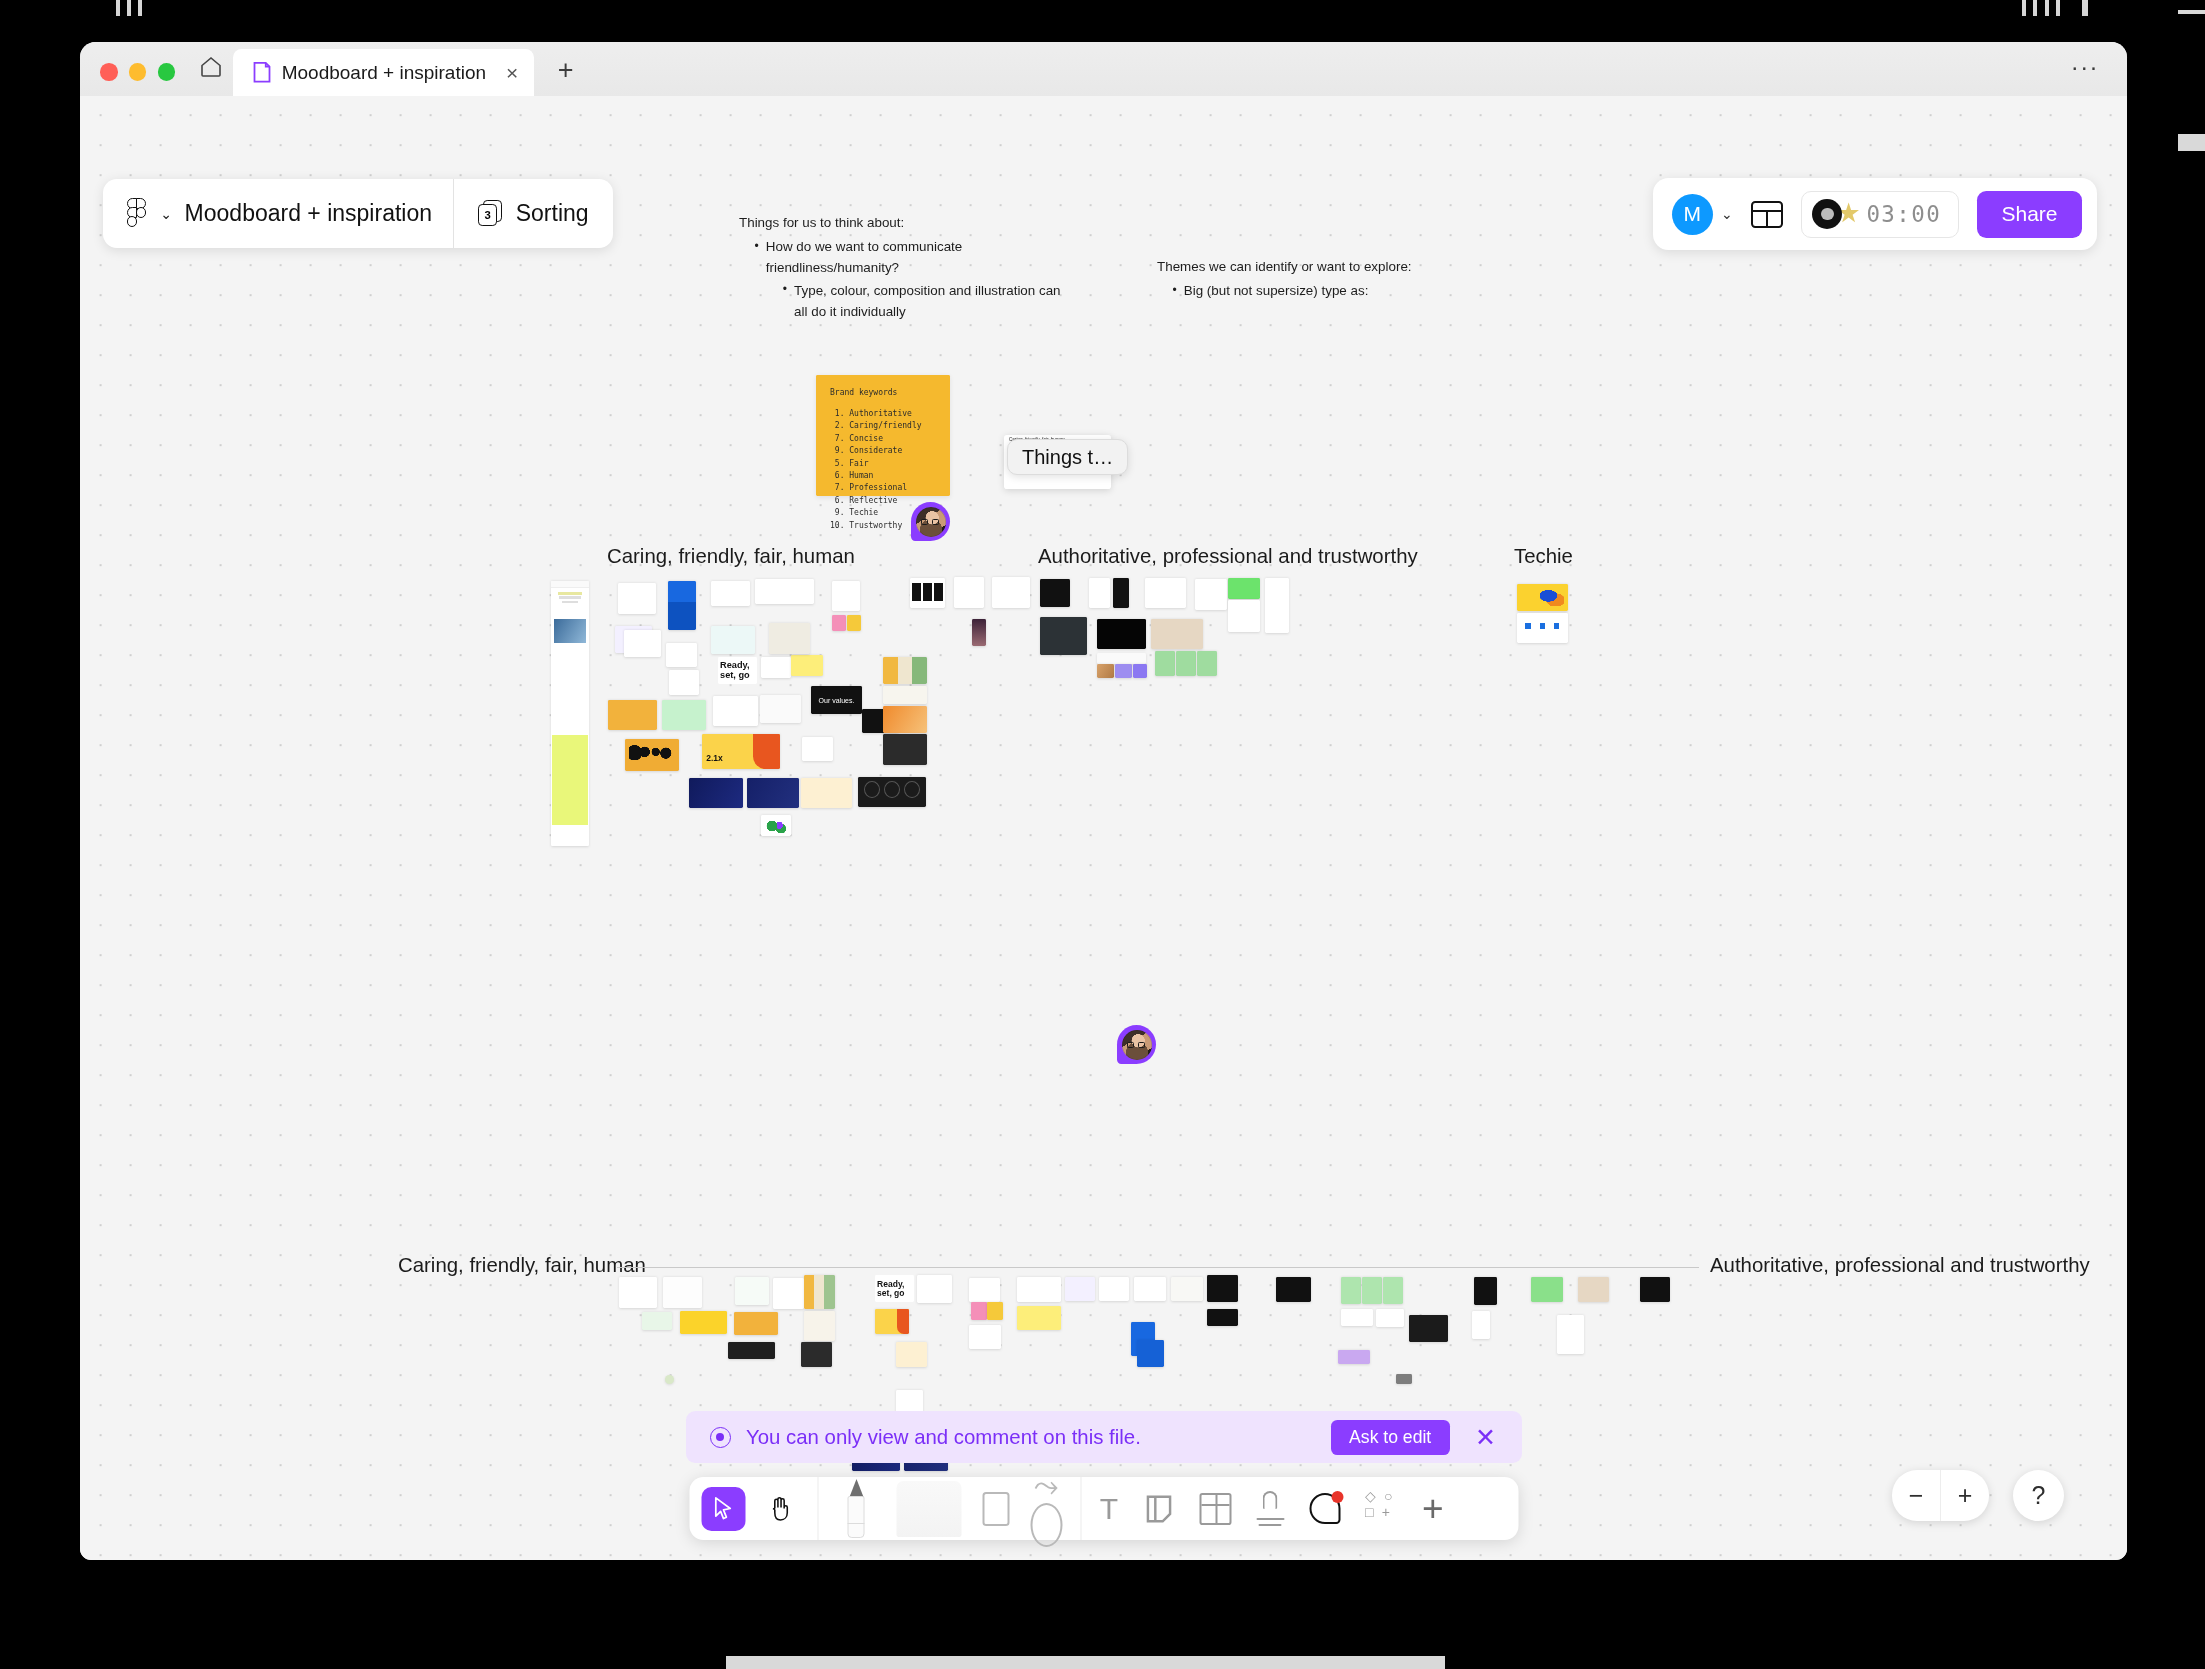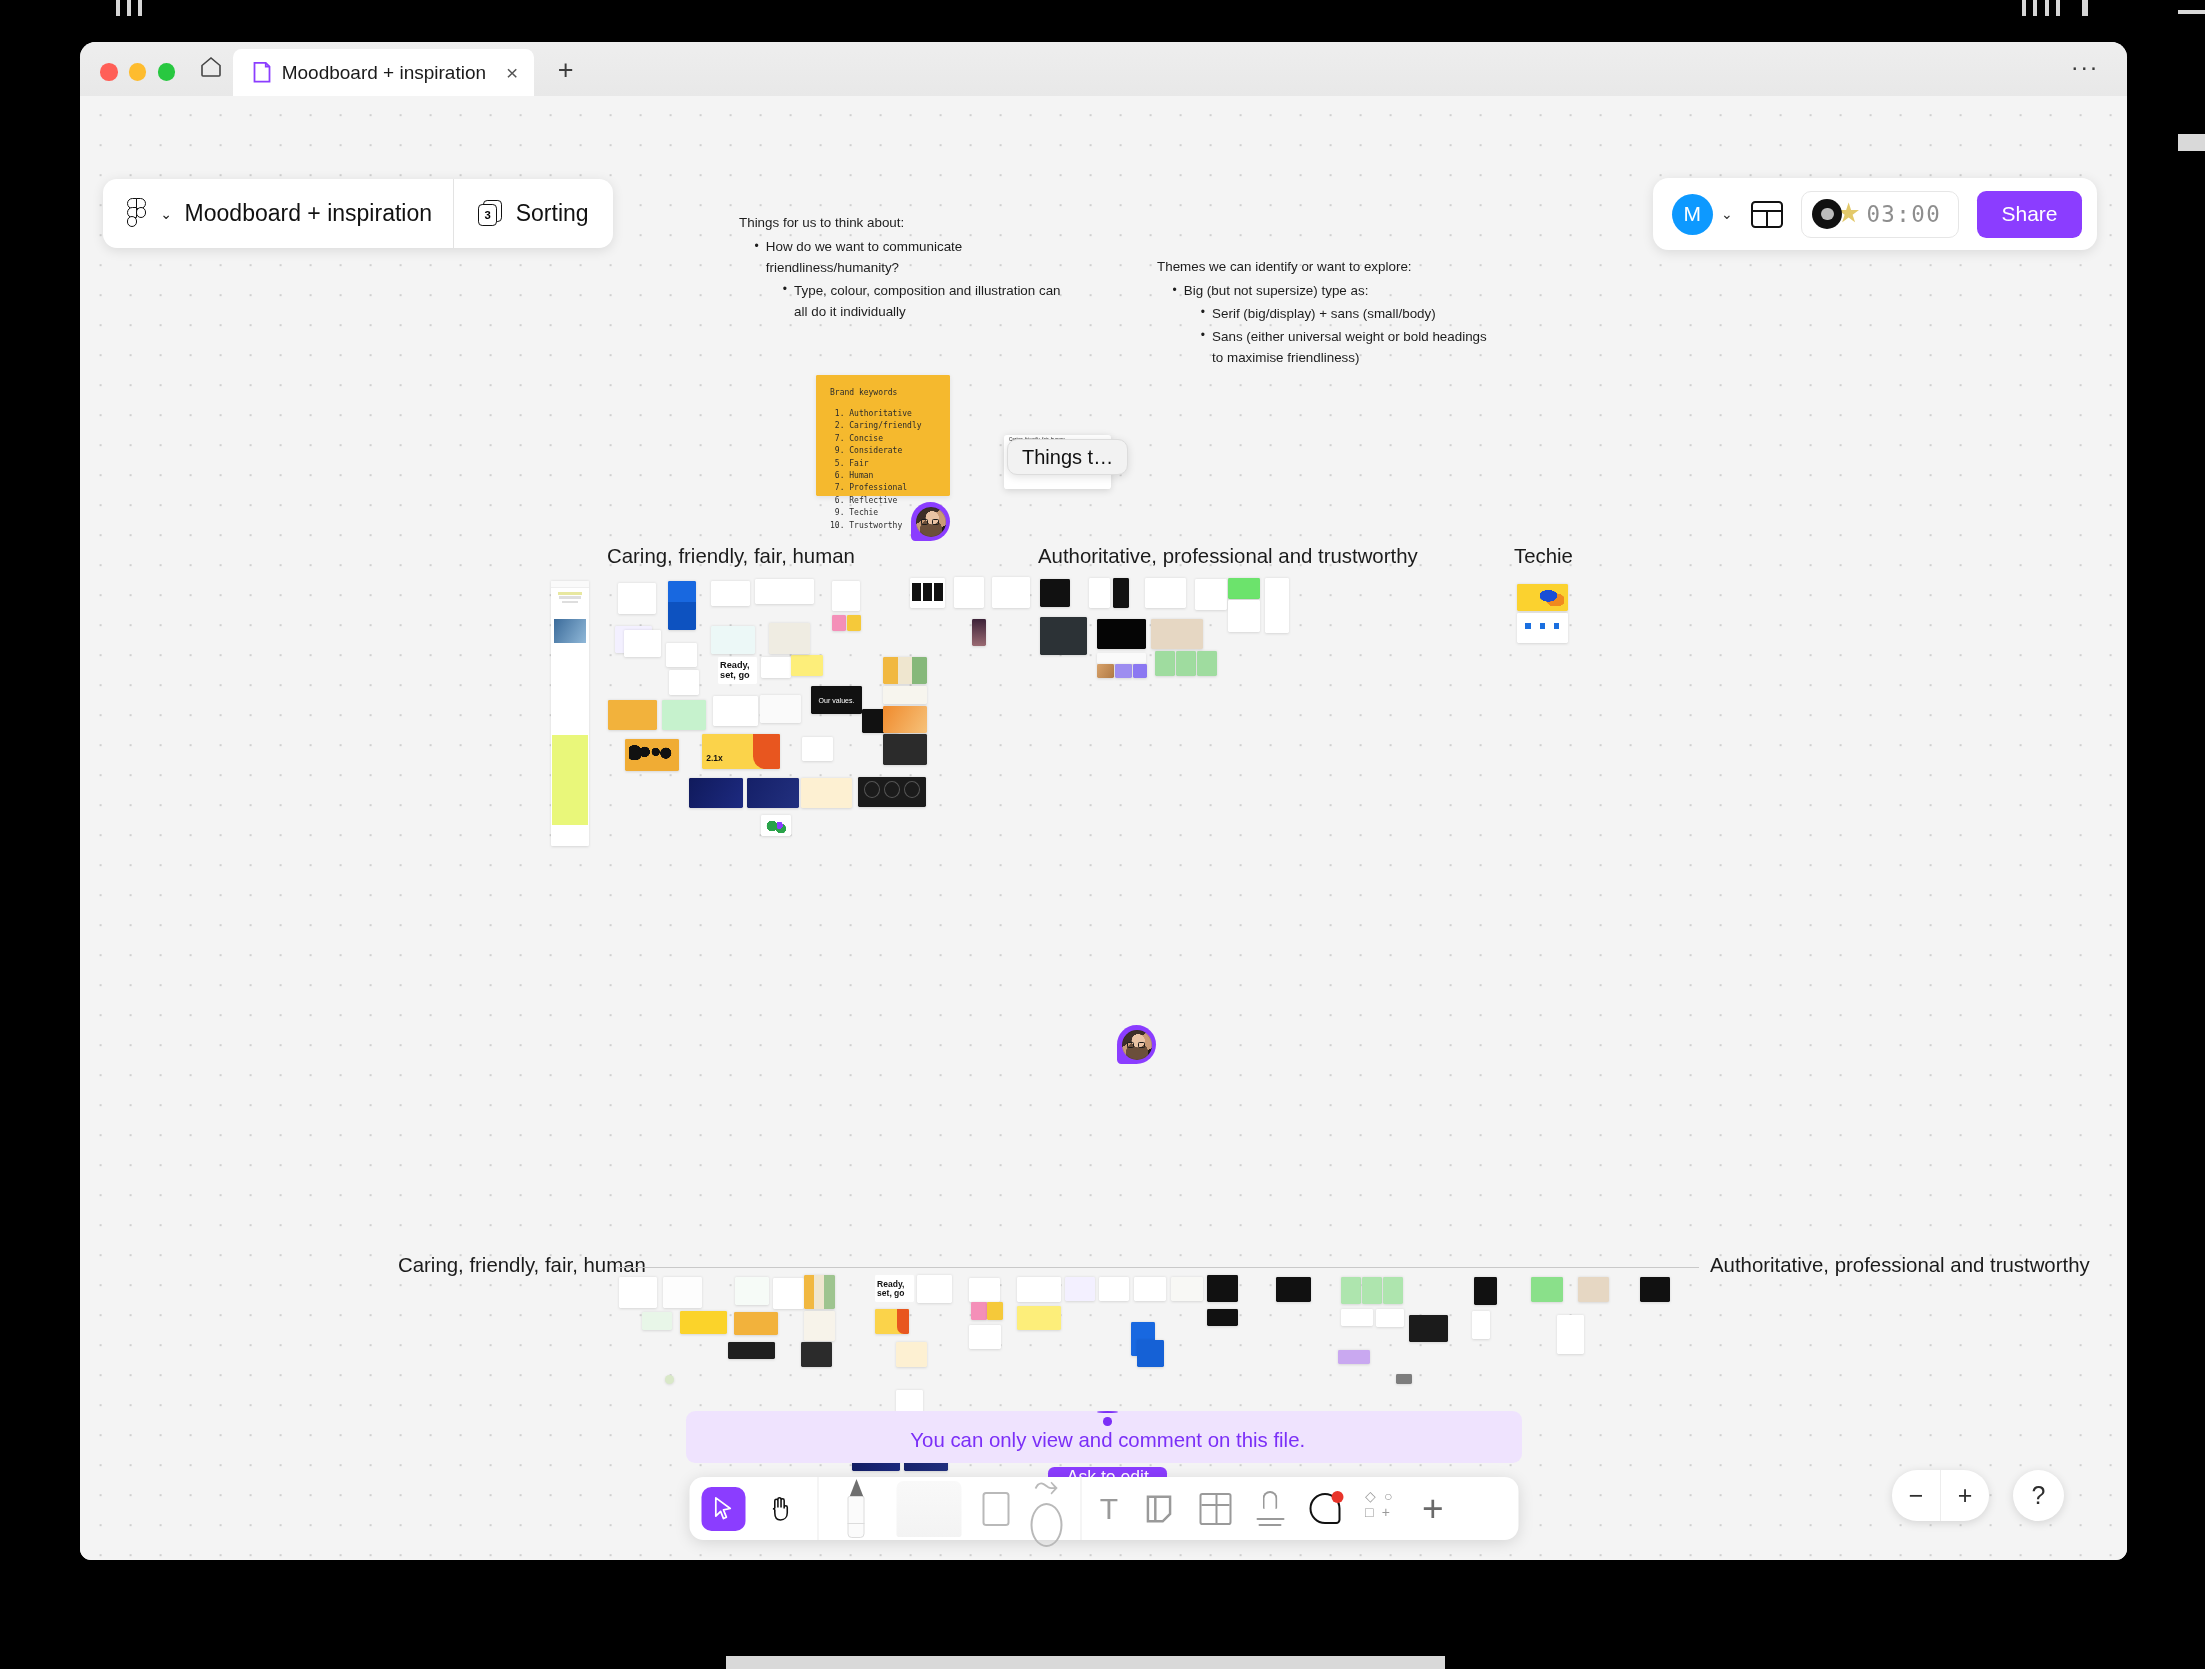"Serif (big/display) + sans (small/body)" ul { html: <ul> <li>Serif (big/display) + sans (small/body)</li> <li>Sans (either universal weight or bold headings to maximise friendliness)</li> </ul> -> none }
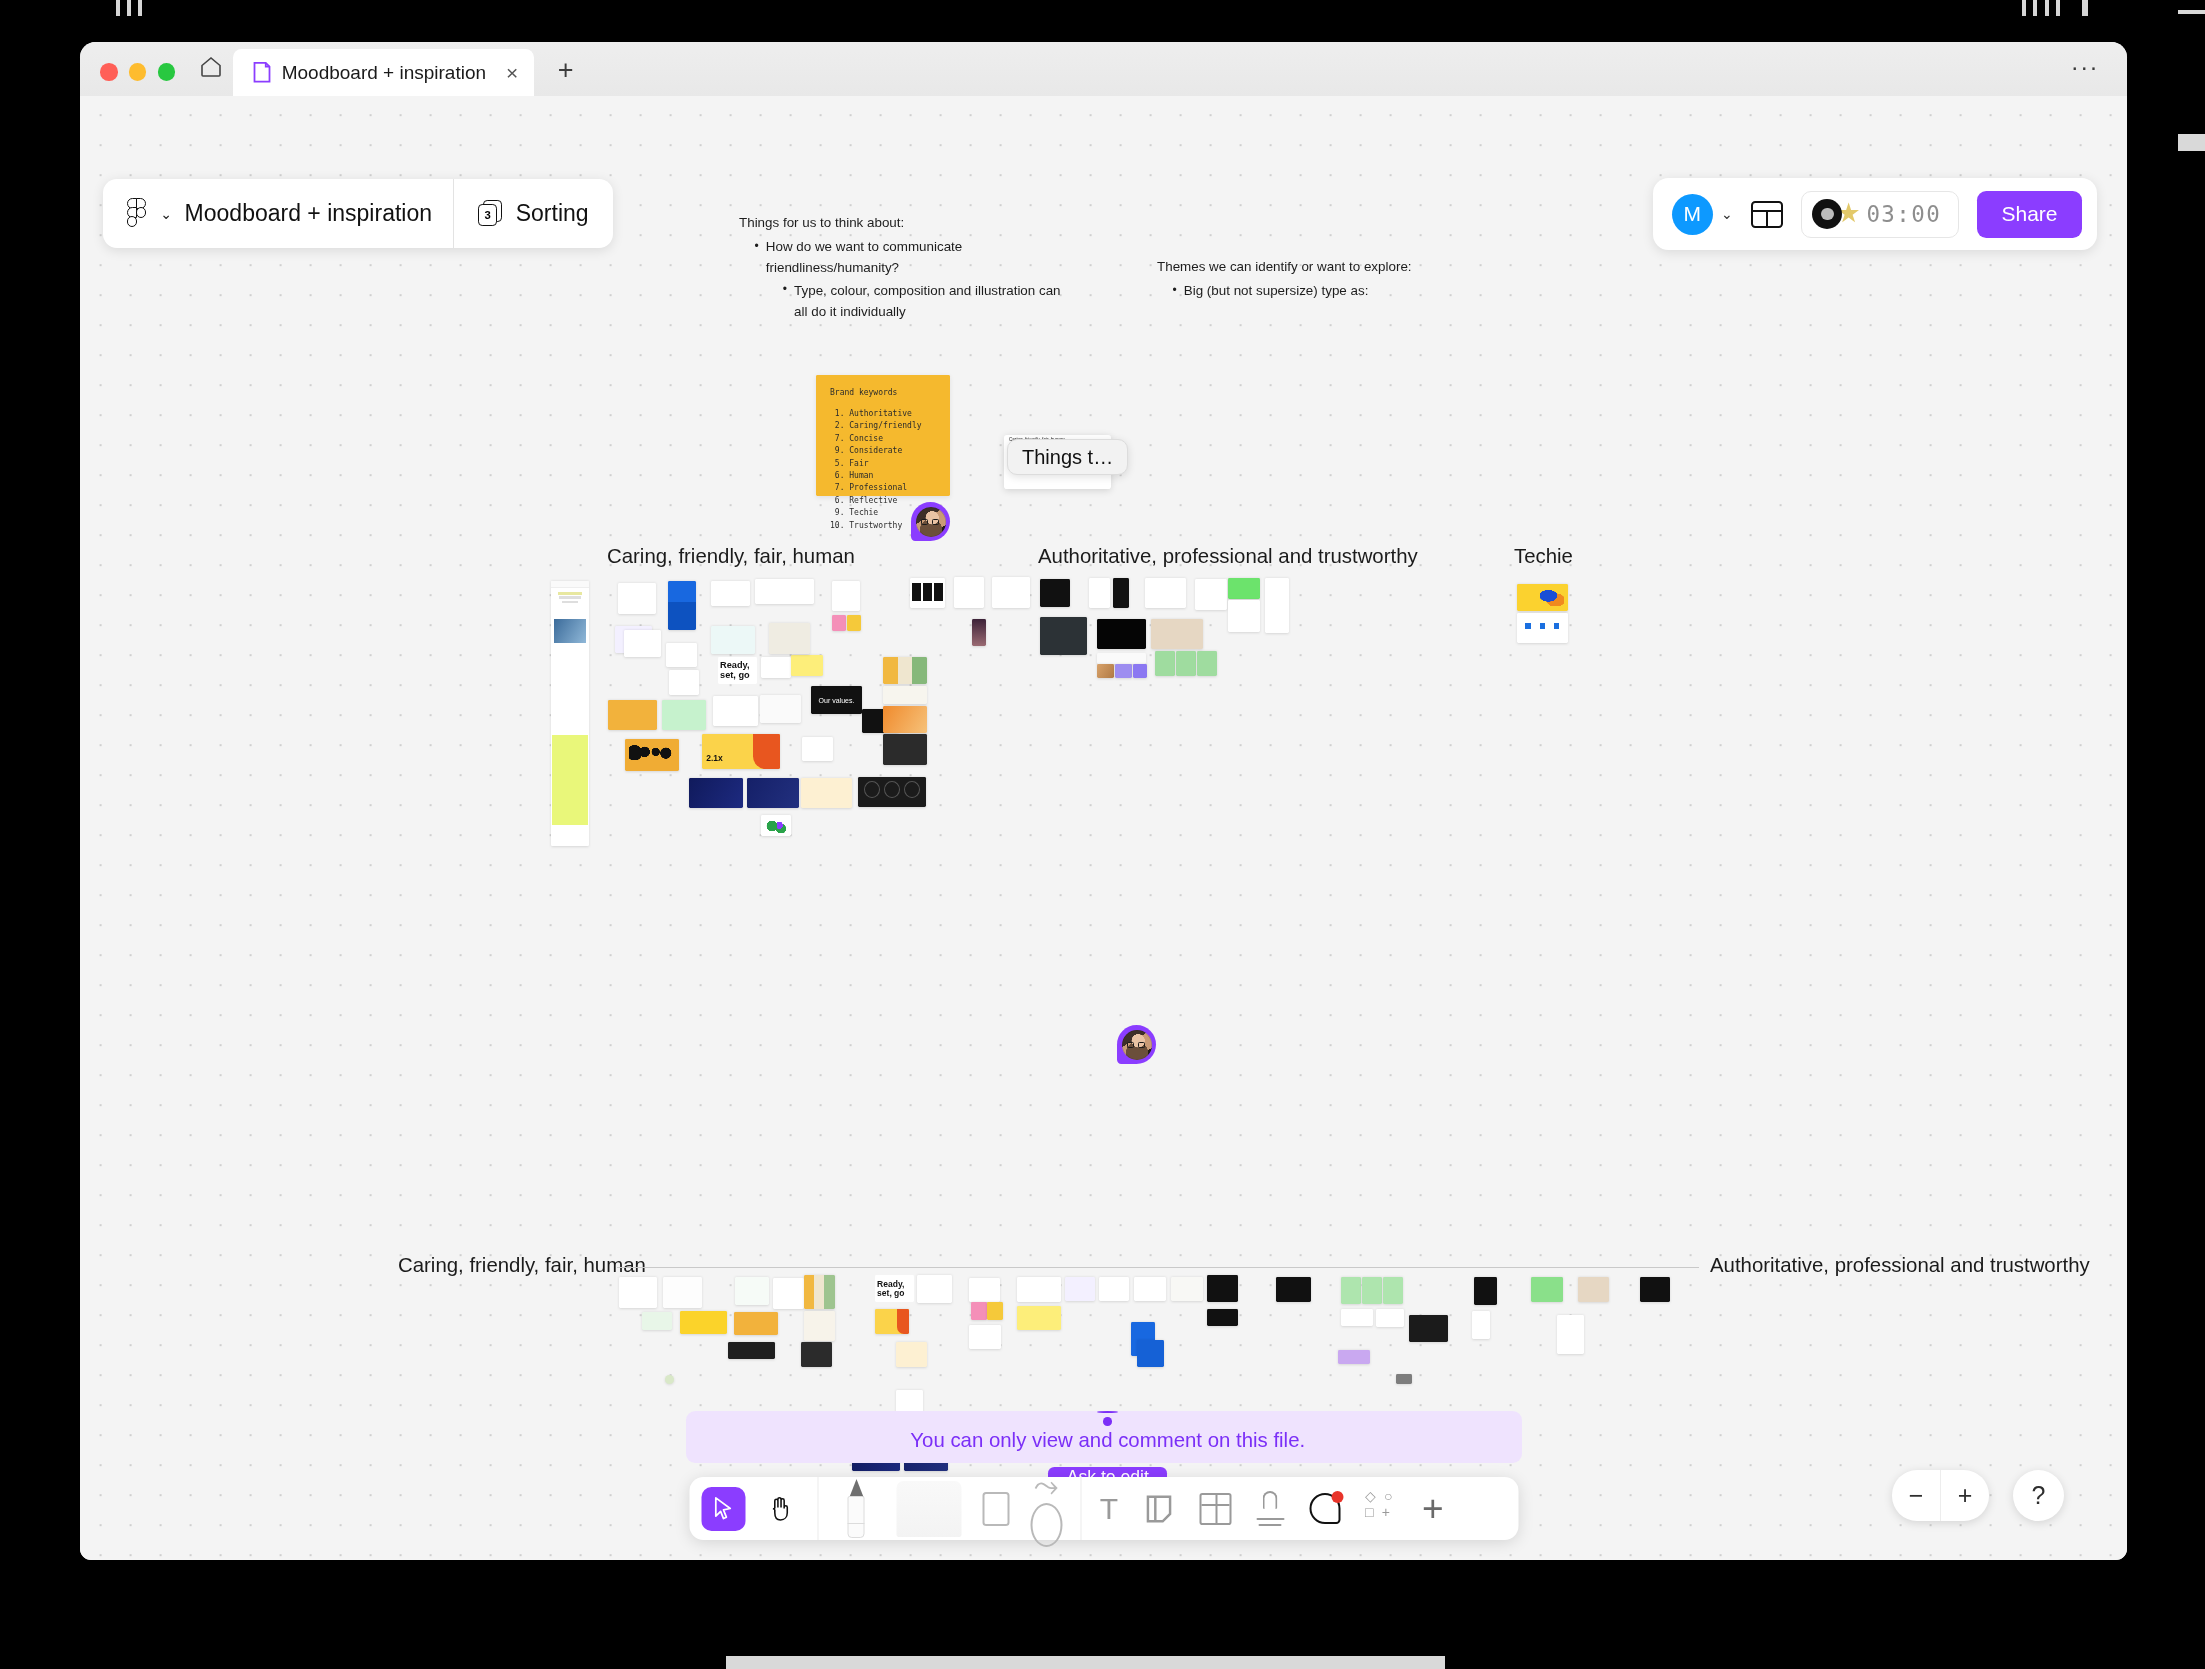"You can only view and" #banner { flex-direction: column -> none }
